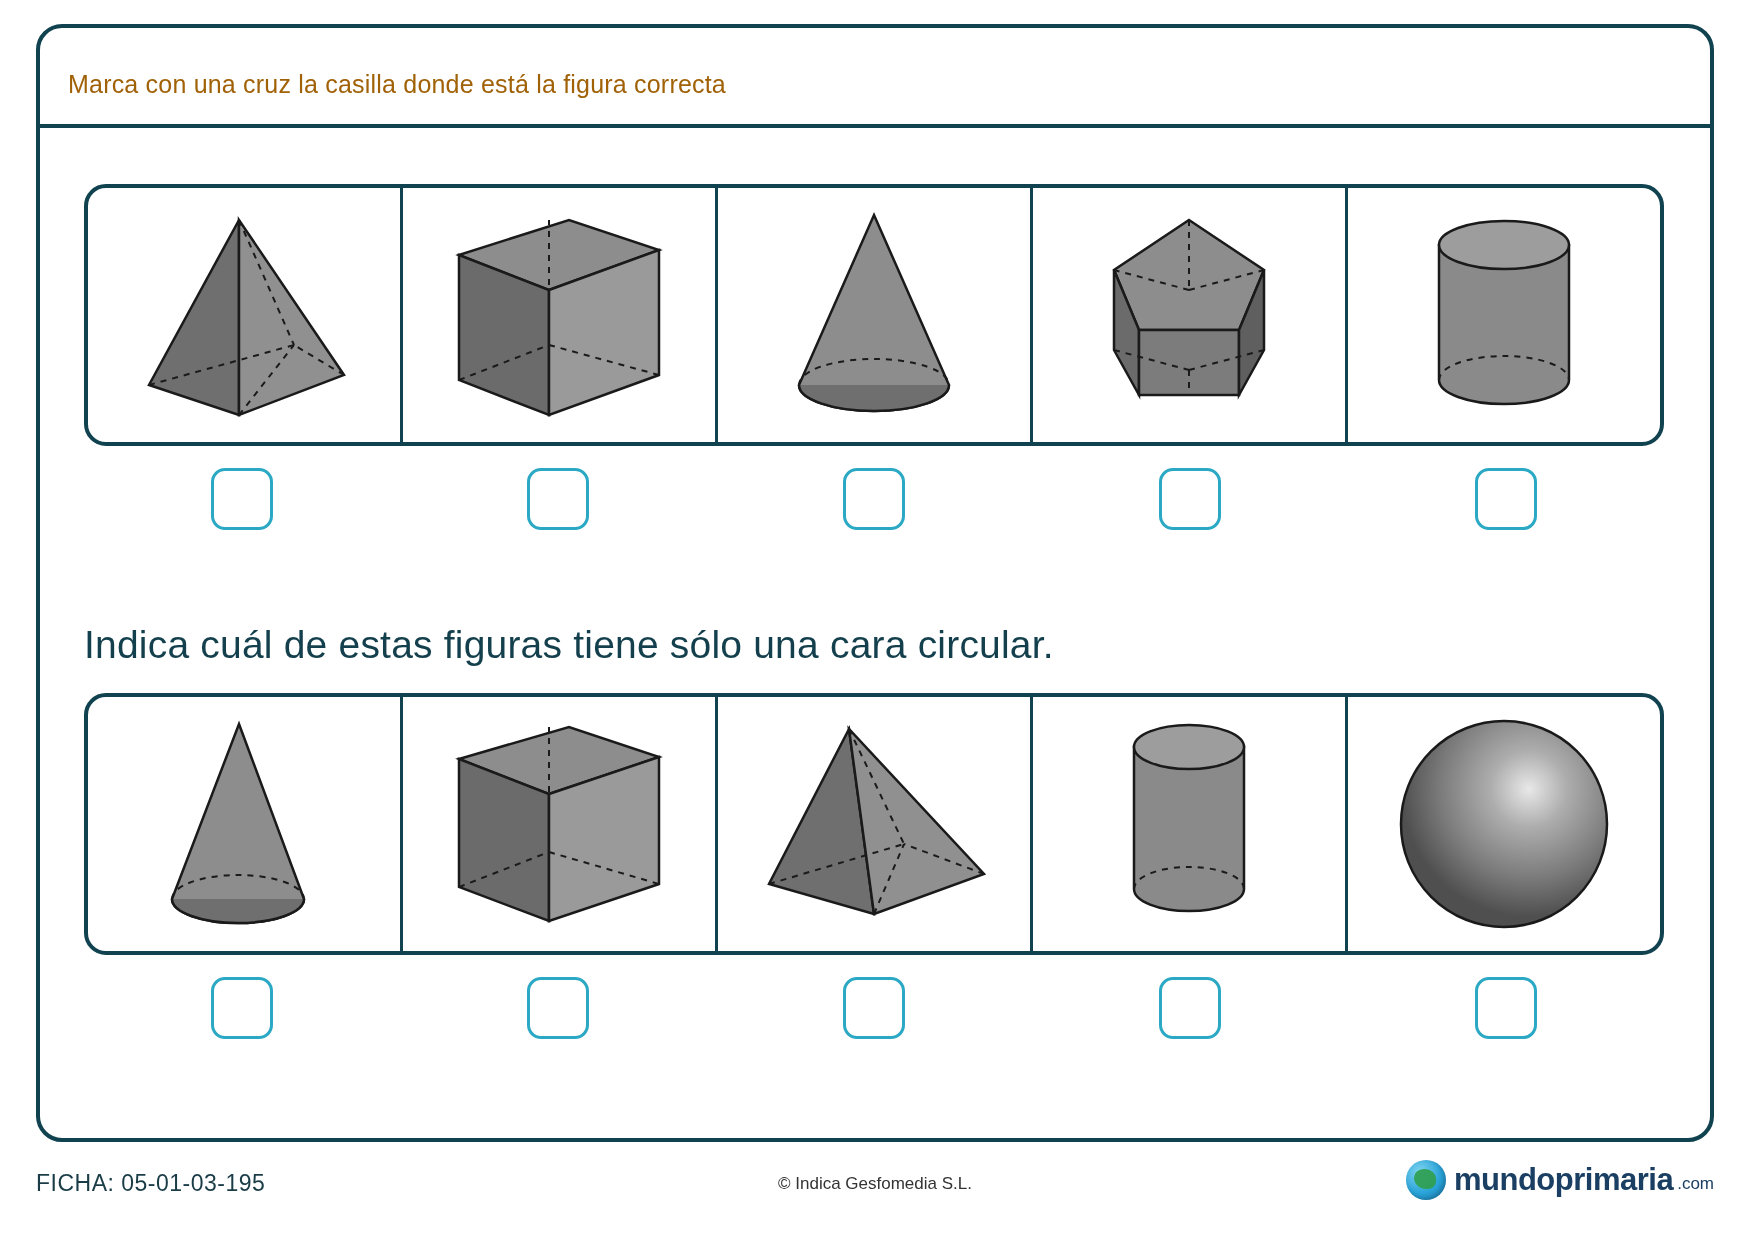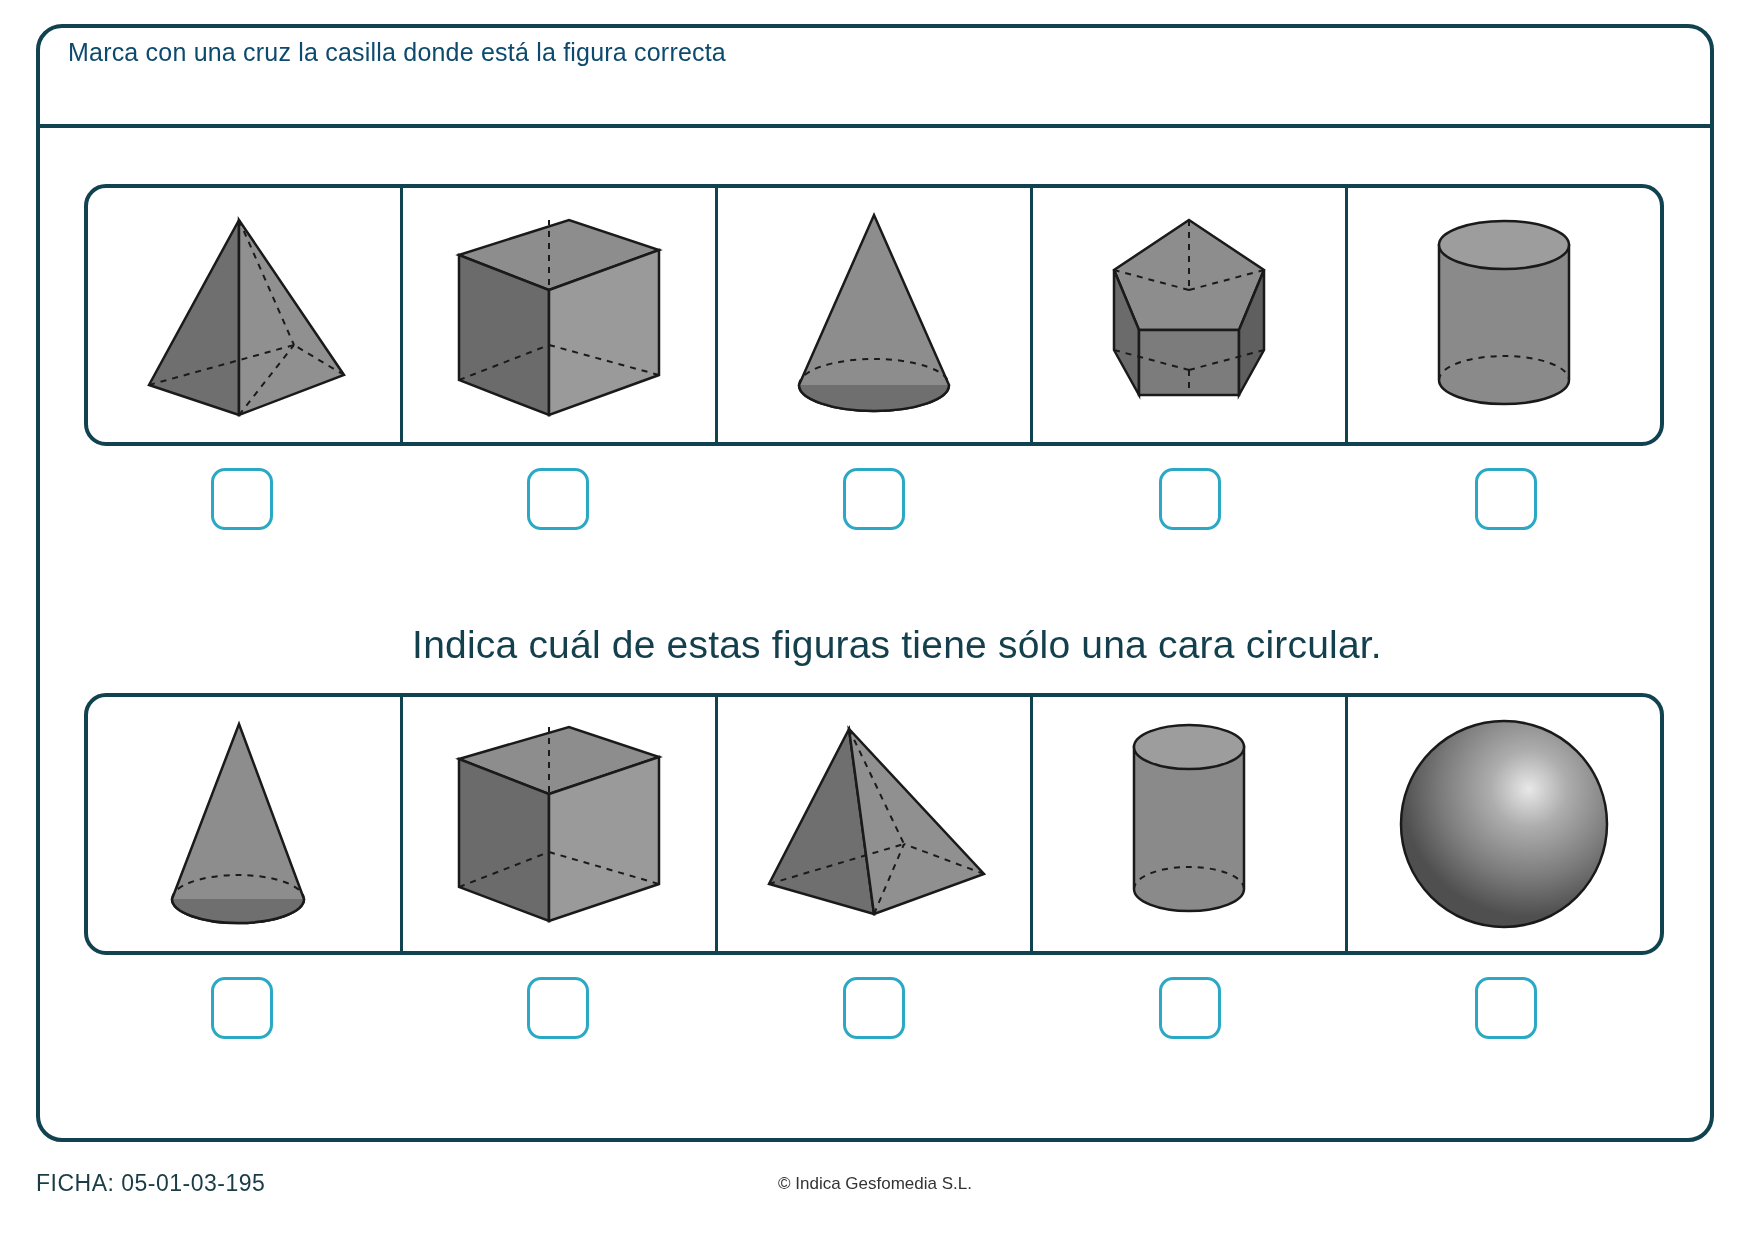"Marca con una cruz la" .instruction-text { color: #0c4a6e -> #a16207; margin: 10px 0 0 28px -> 42px 0 0 28px }
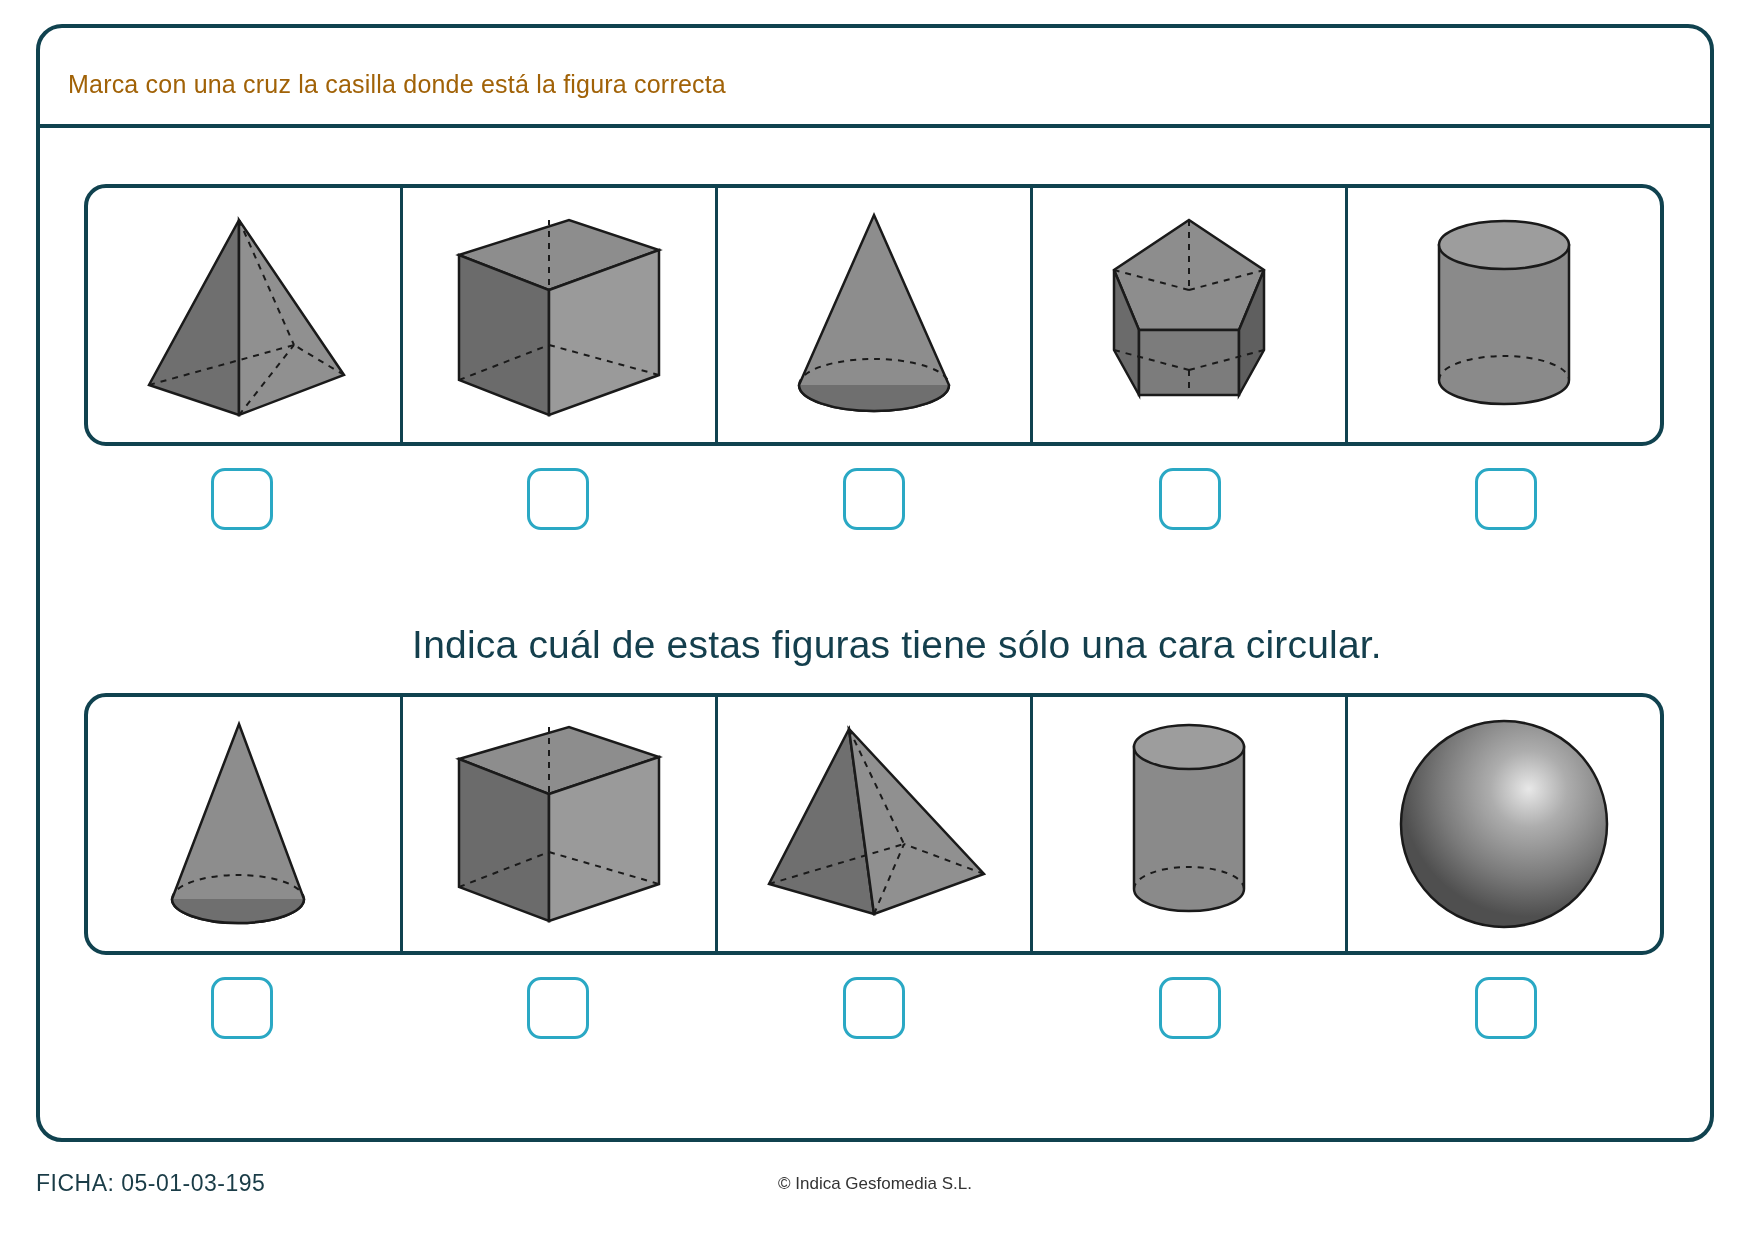"Indica cuál de estas figuras" .q2 { text-align: center -> none }
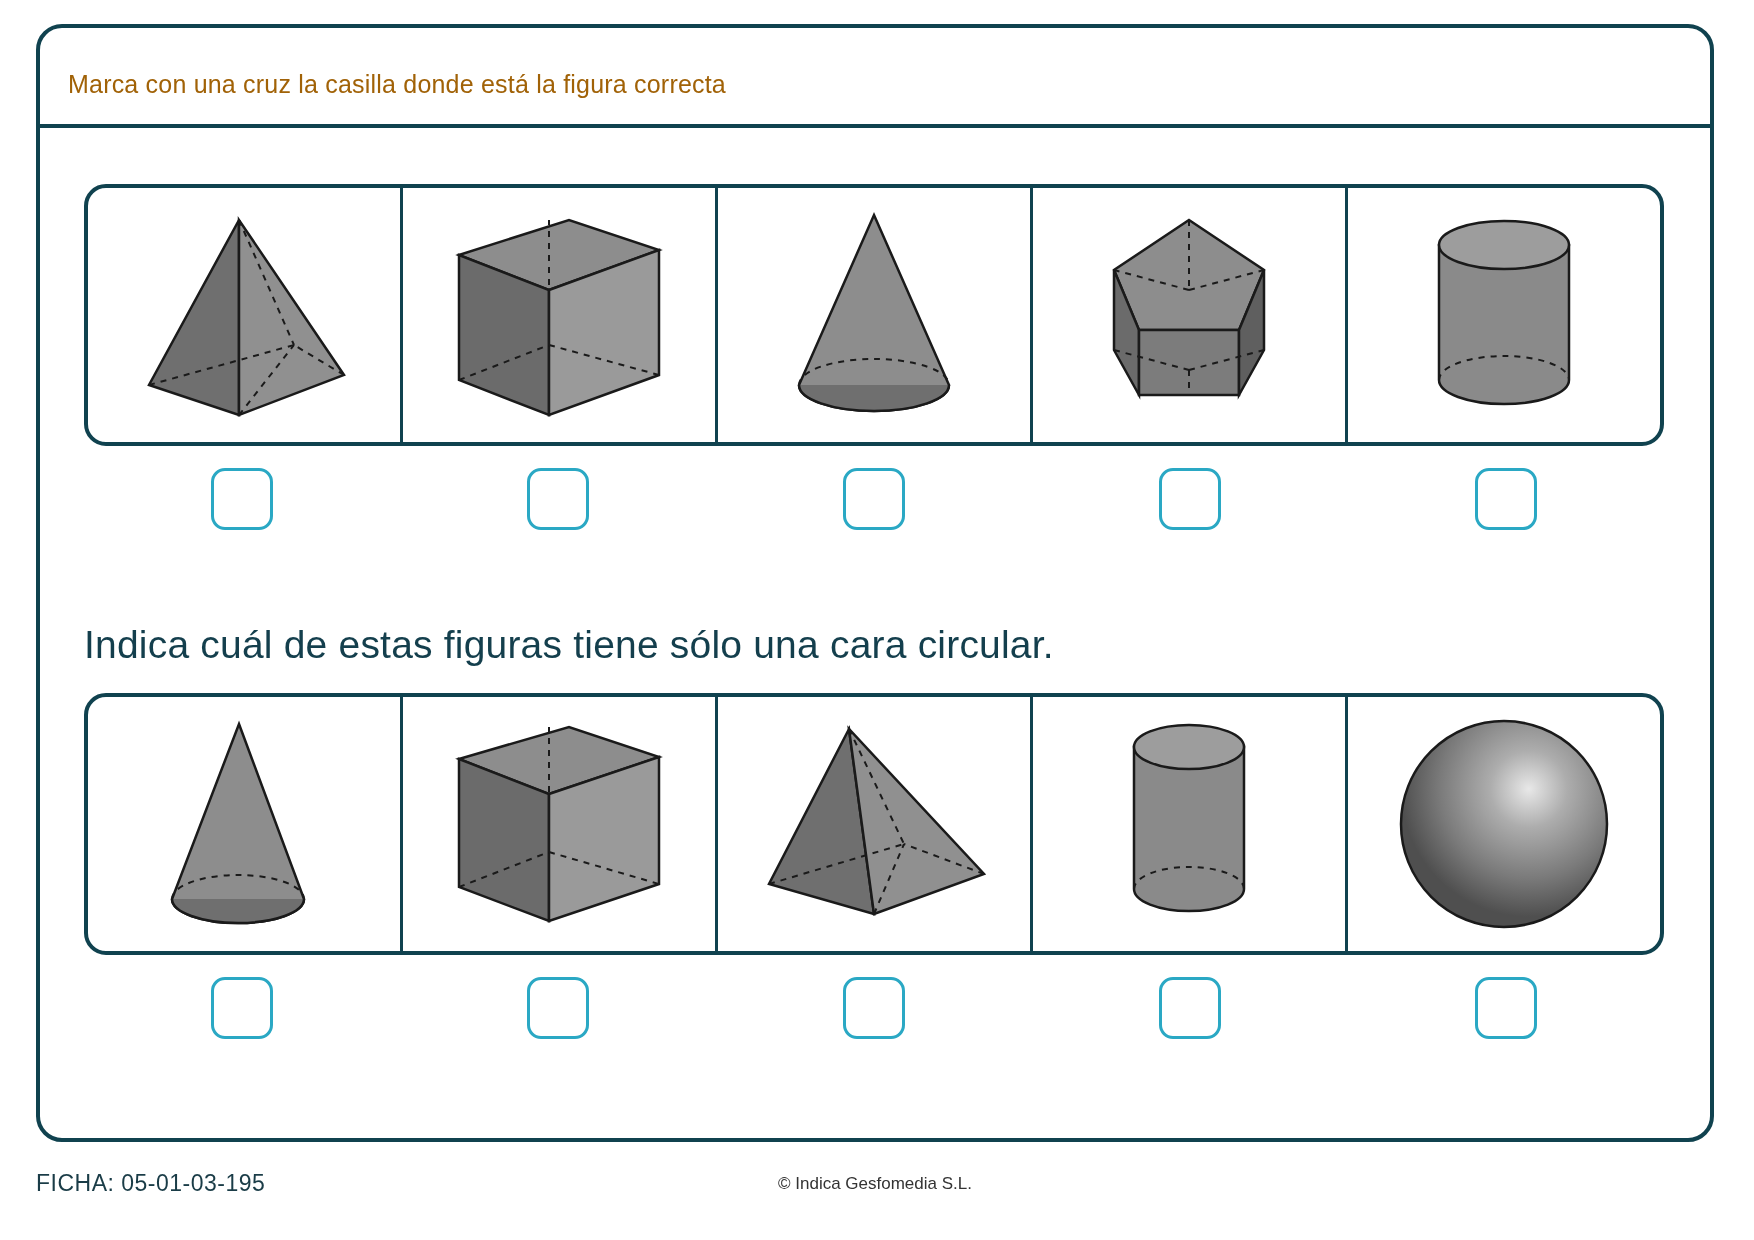"mundoprimaria" div.brand { html: none -> <div> <div></div> <div>mundoprimaria</div> <div>.com</div> </div> }
